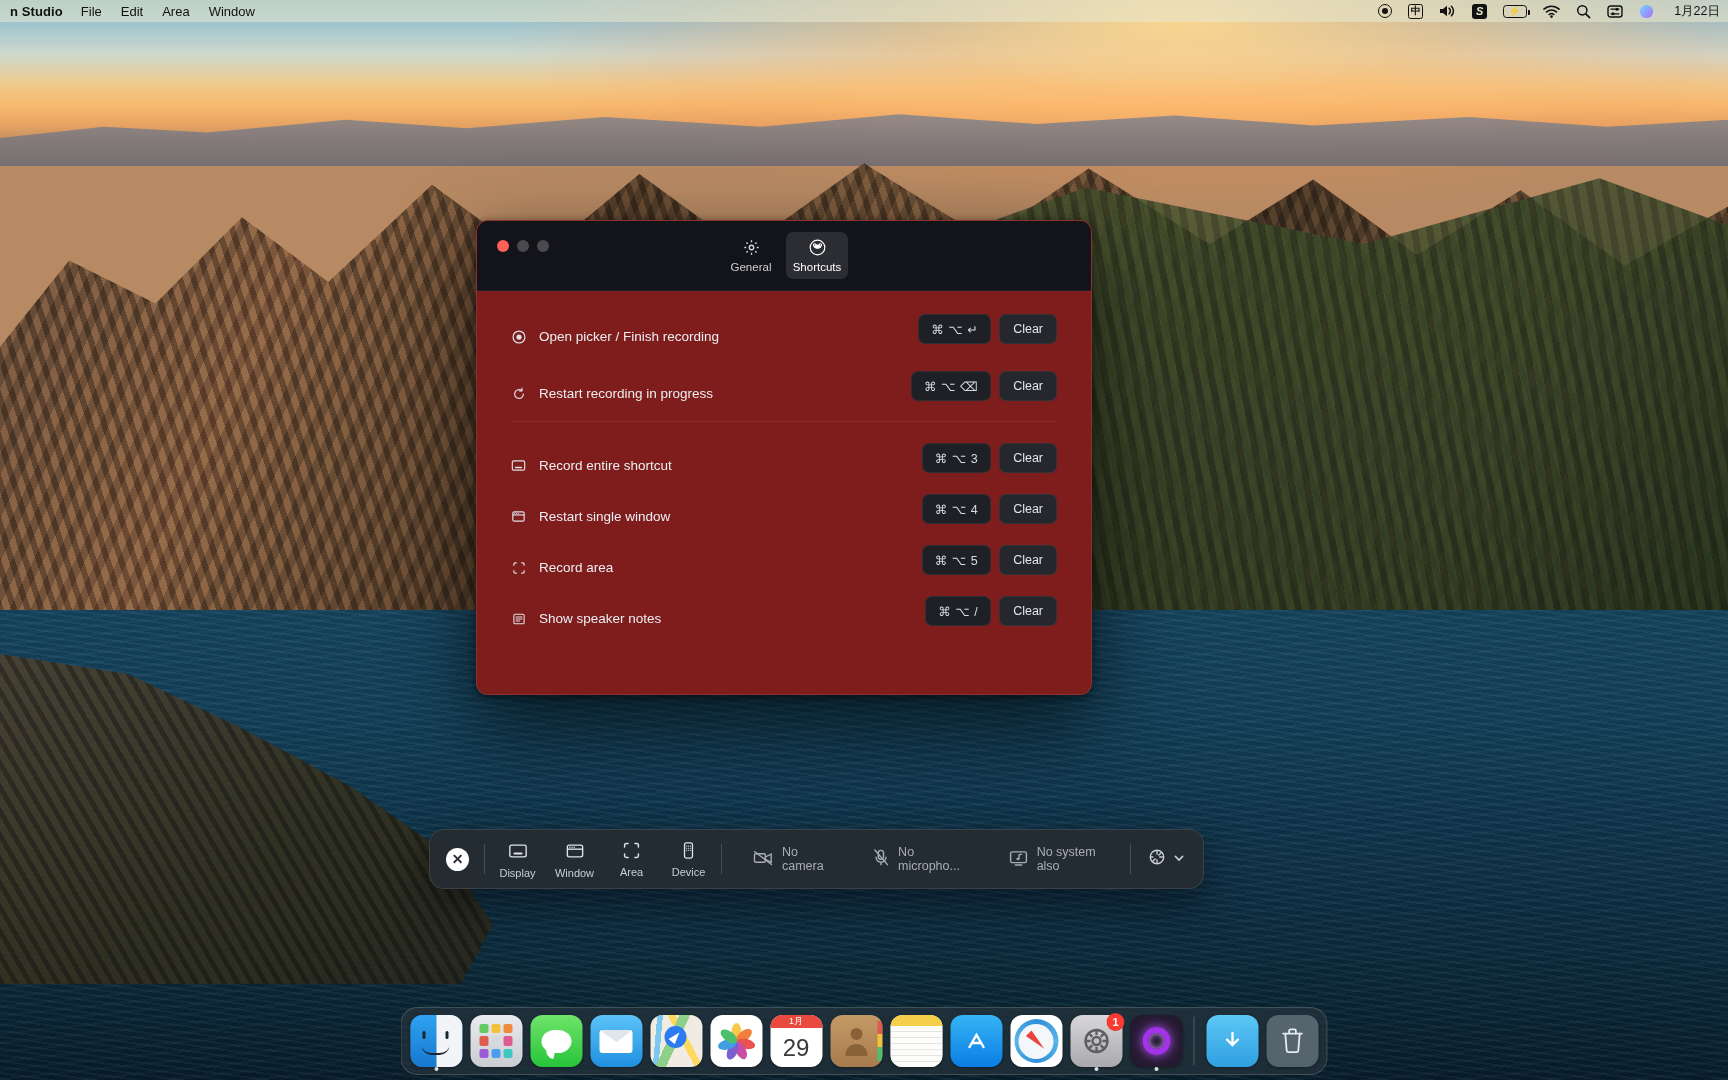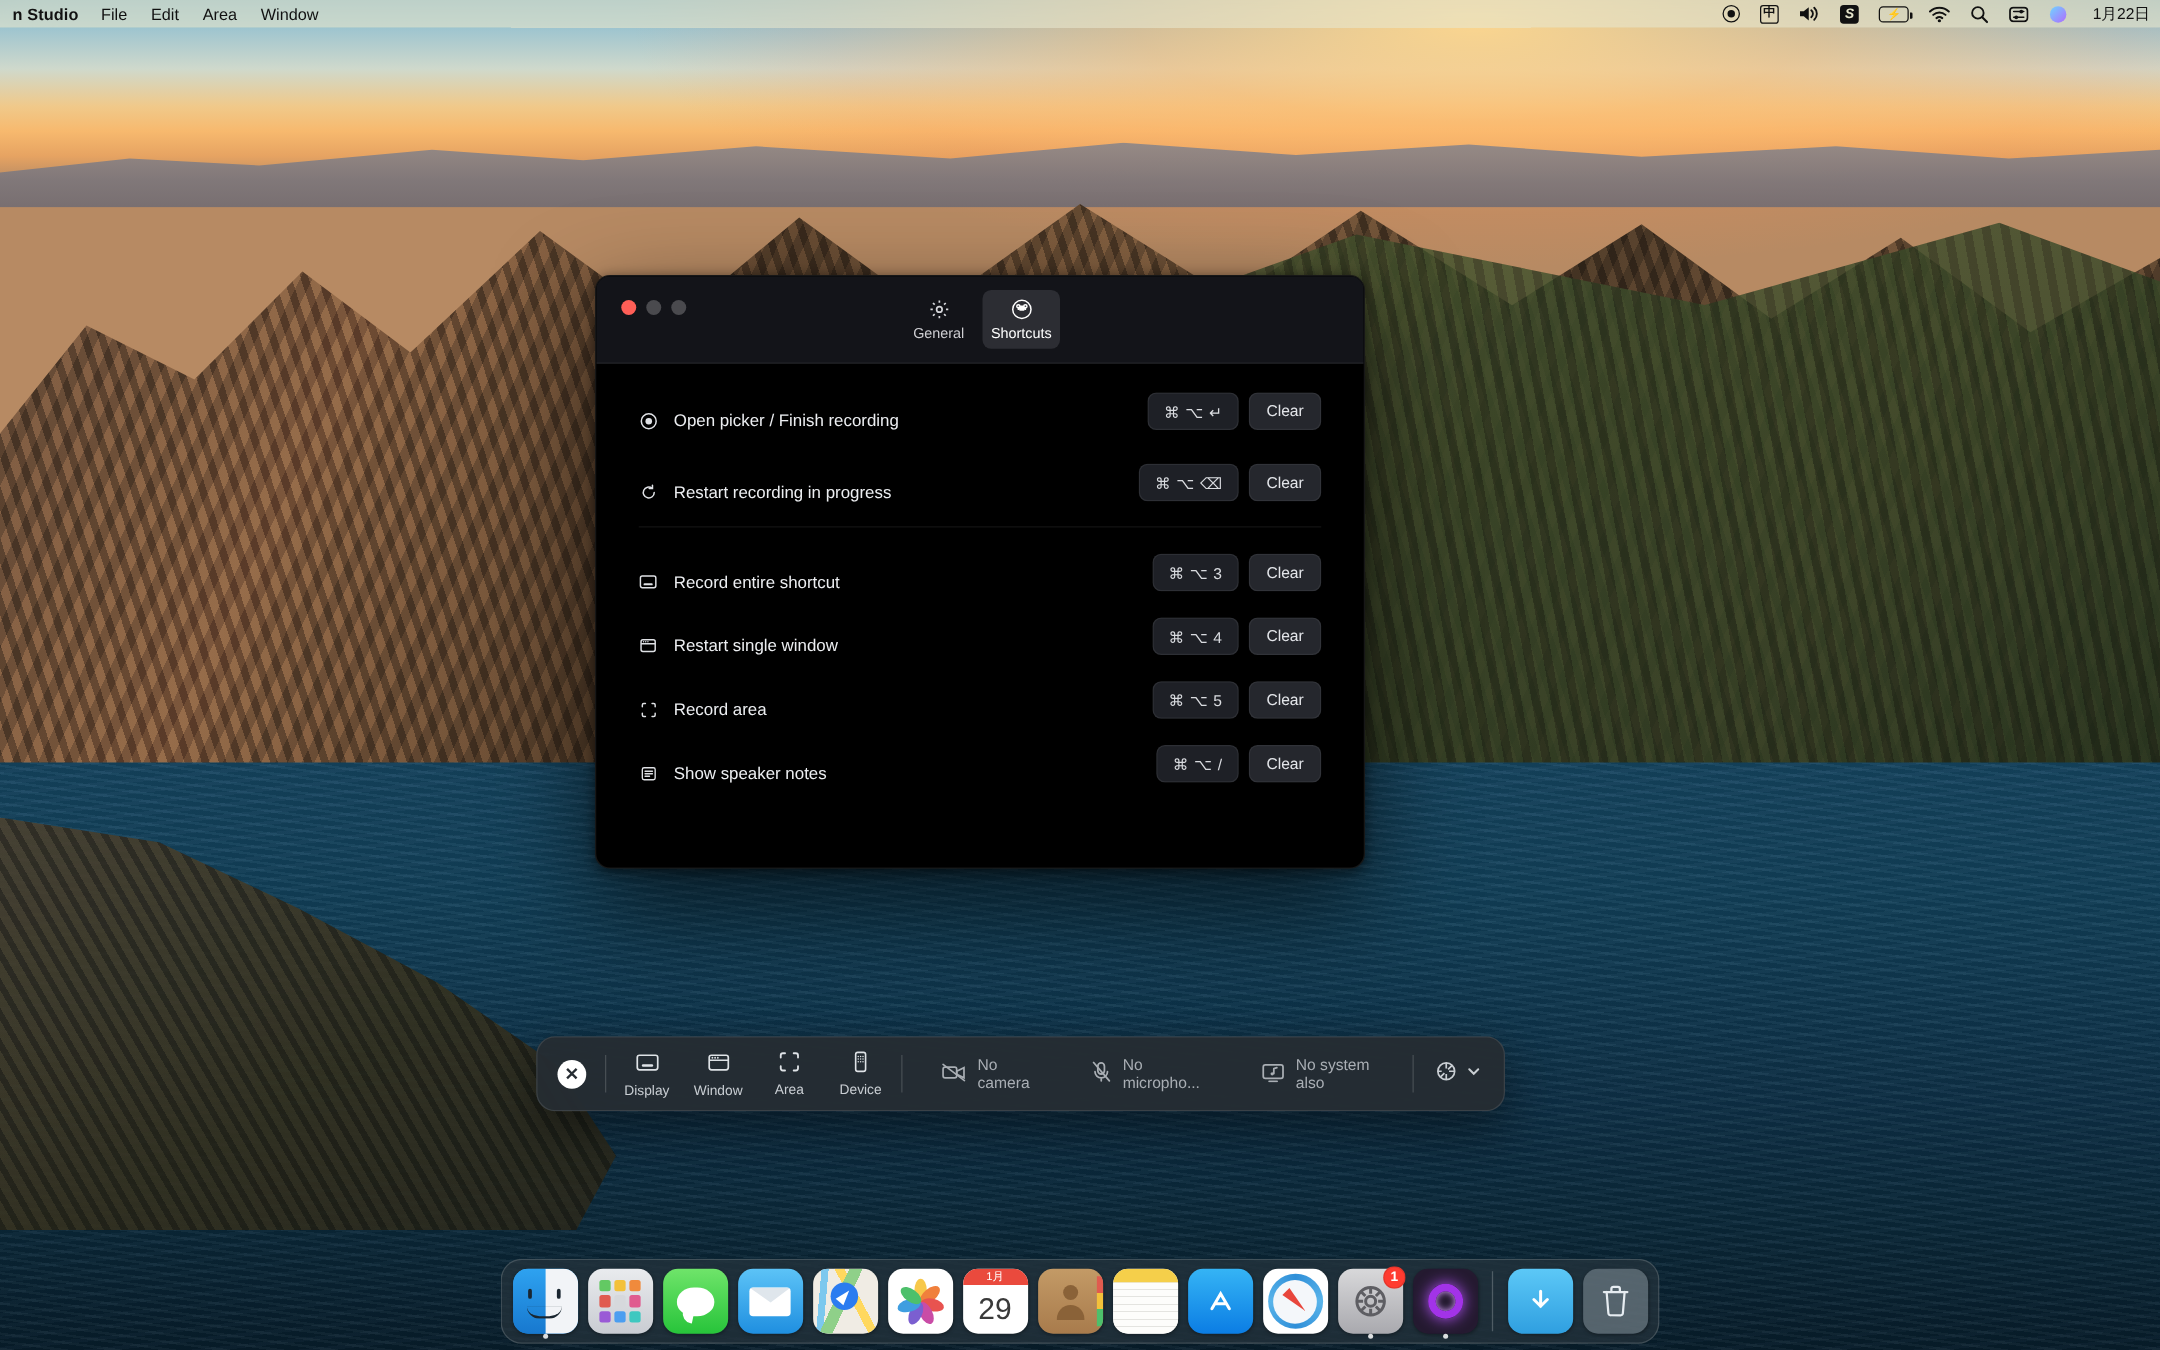"General" #settings-window { background: #000000 -> #7f1d1d }
